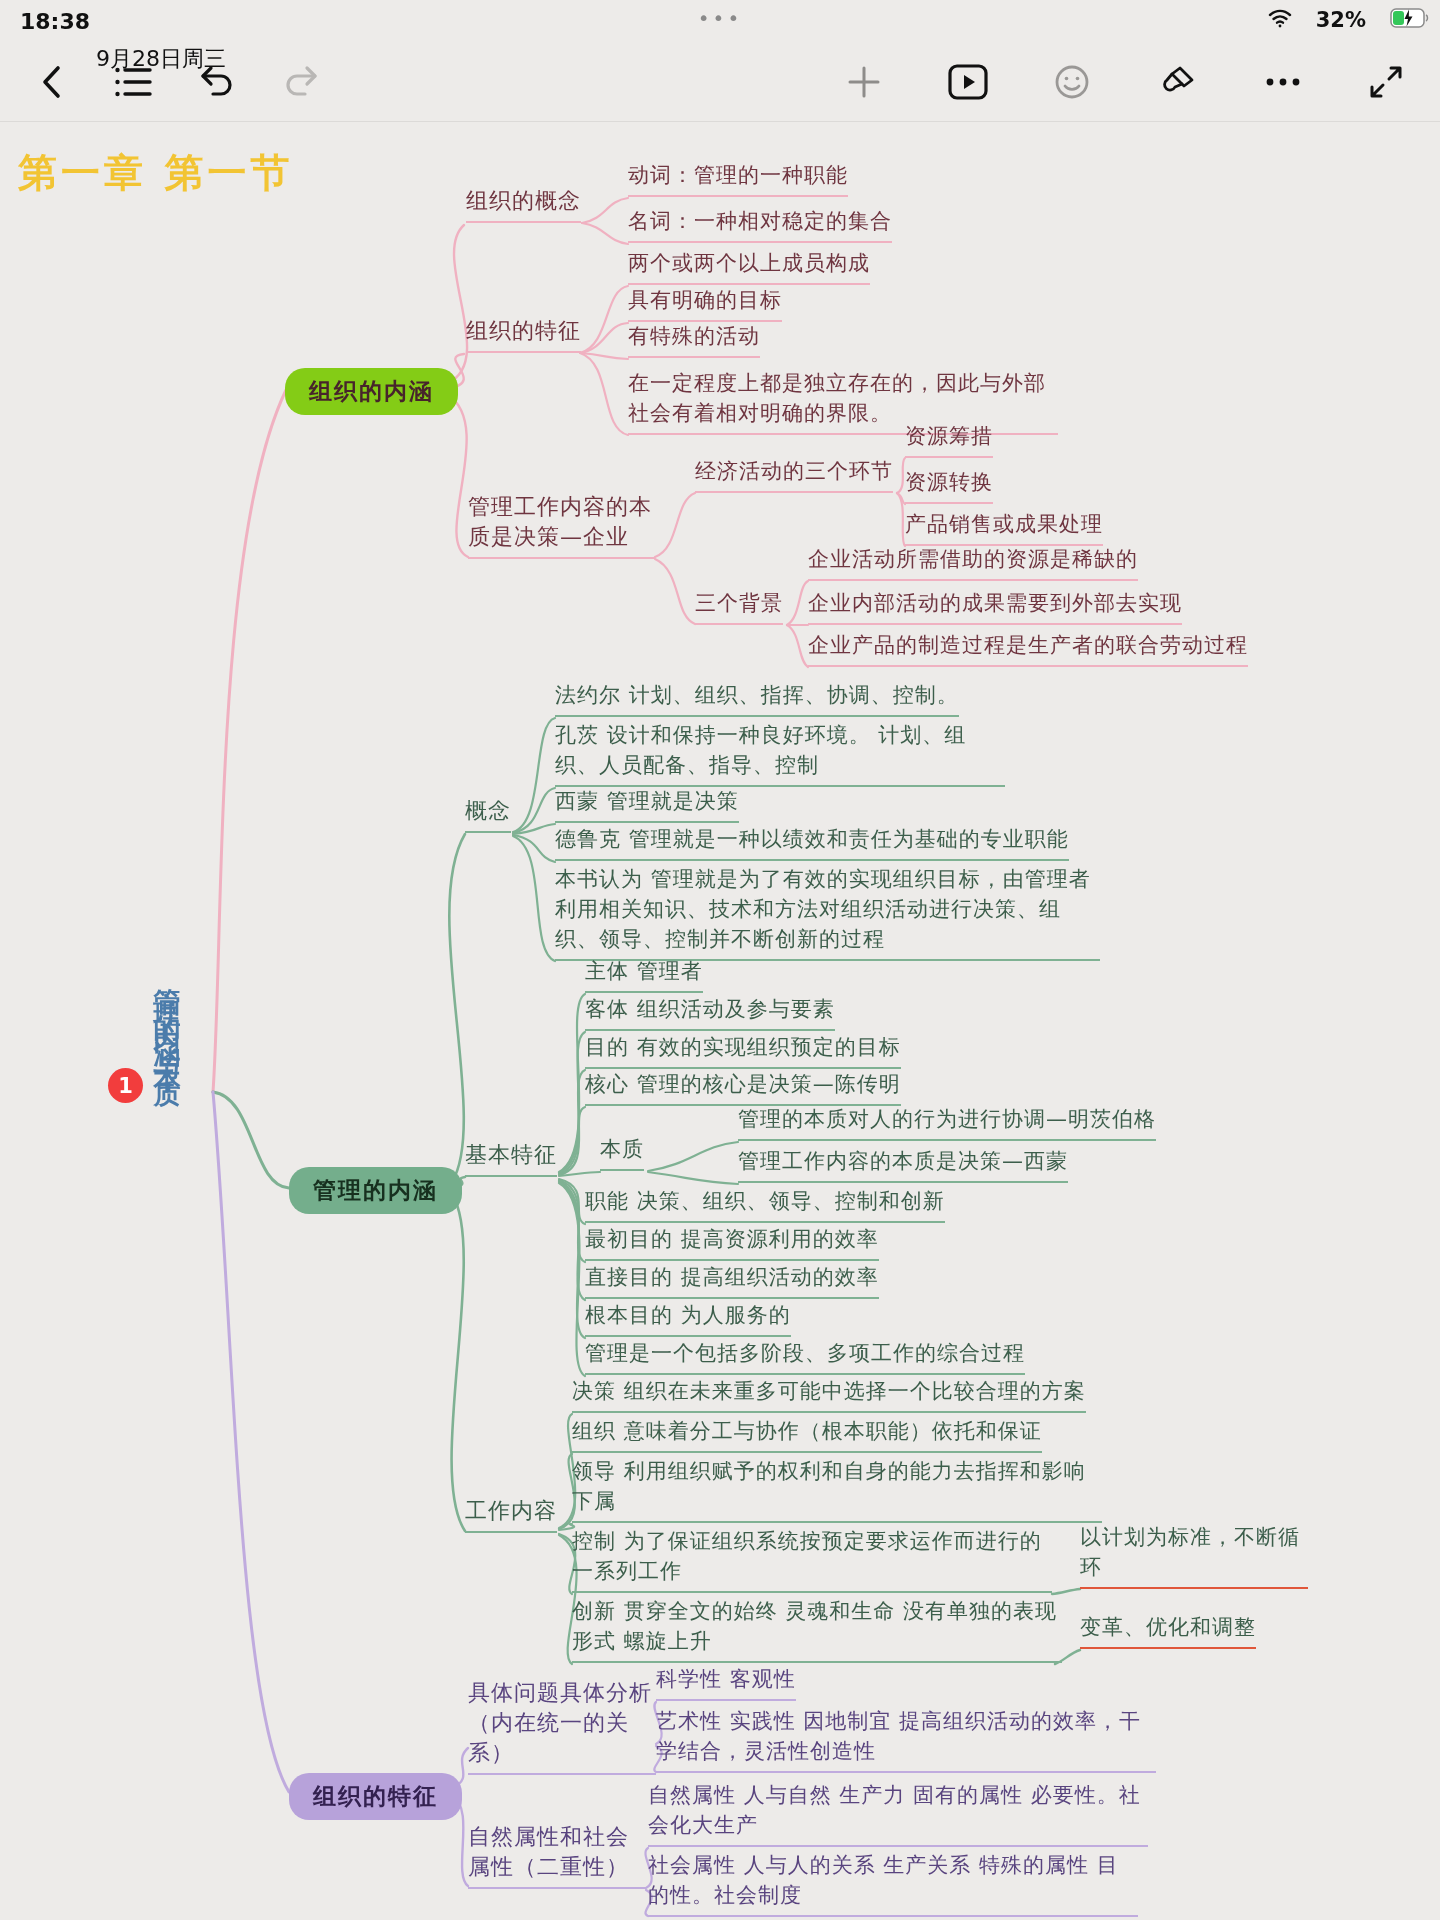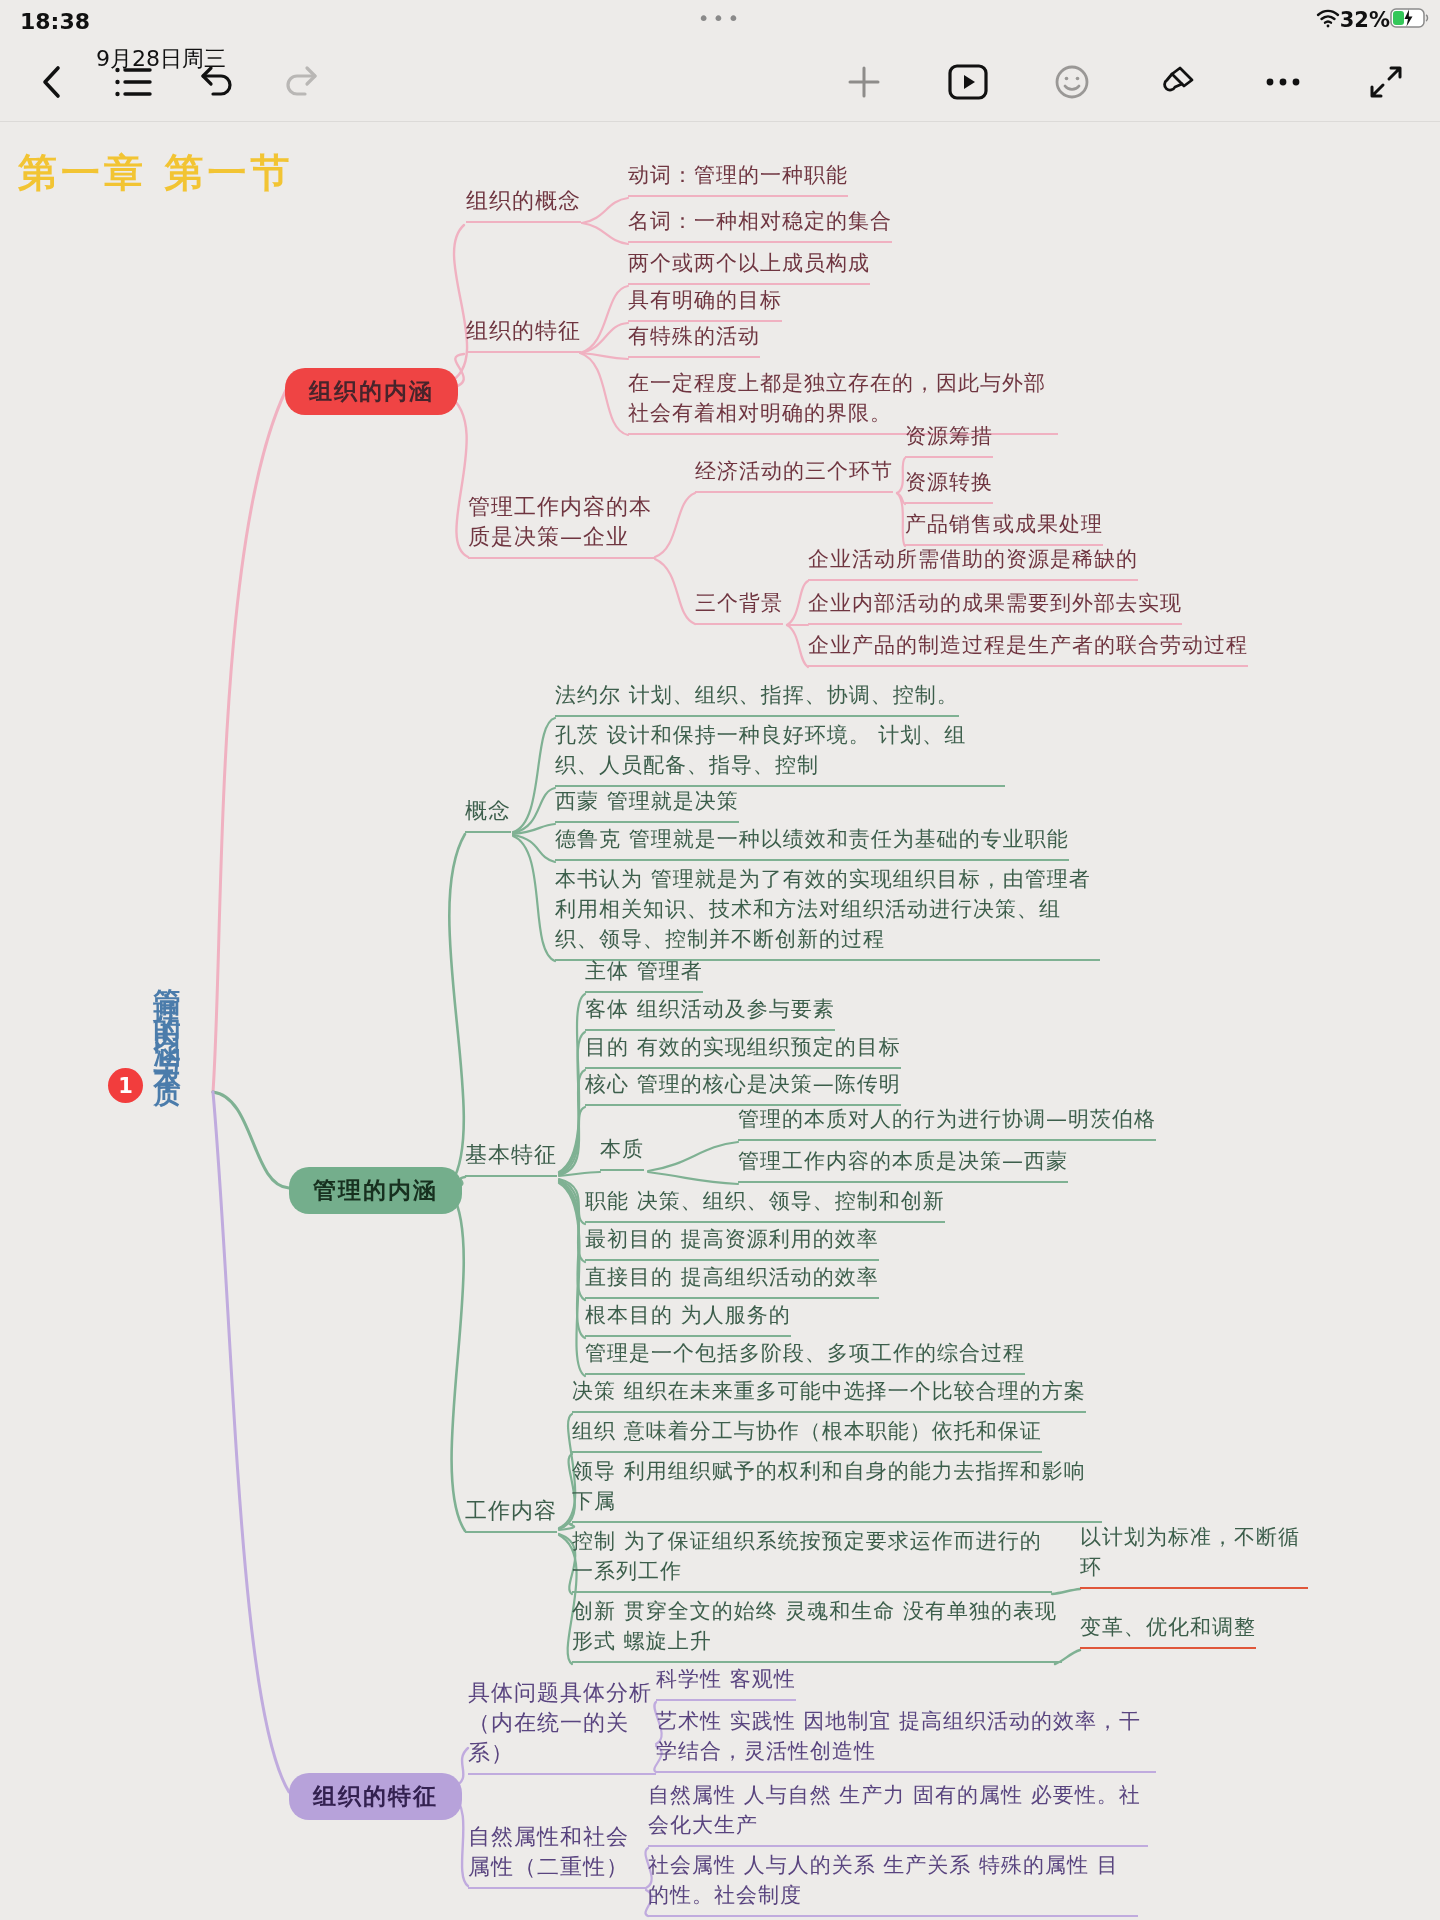"32%" .sb-right { gap: 0 -> 24px }
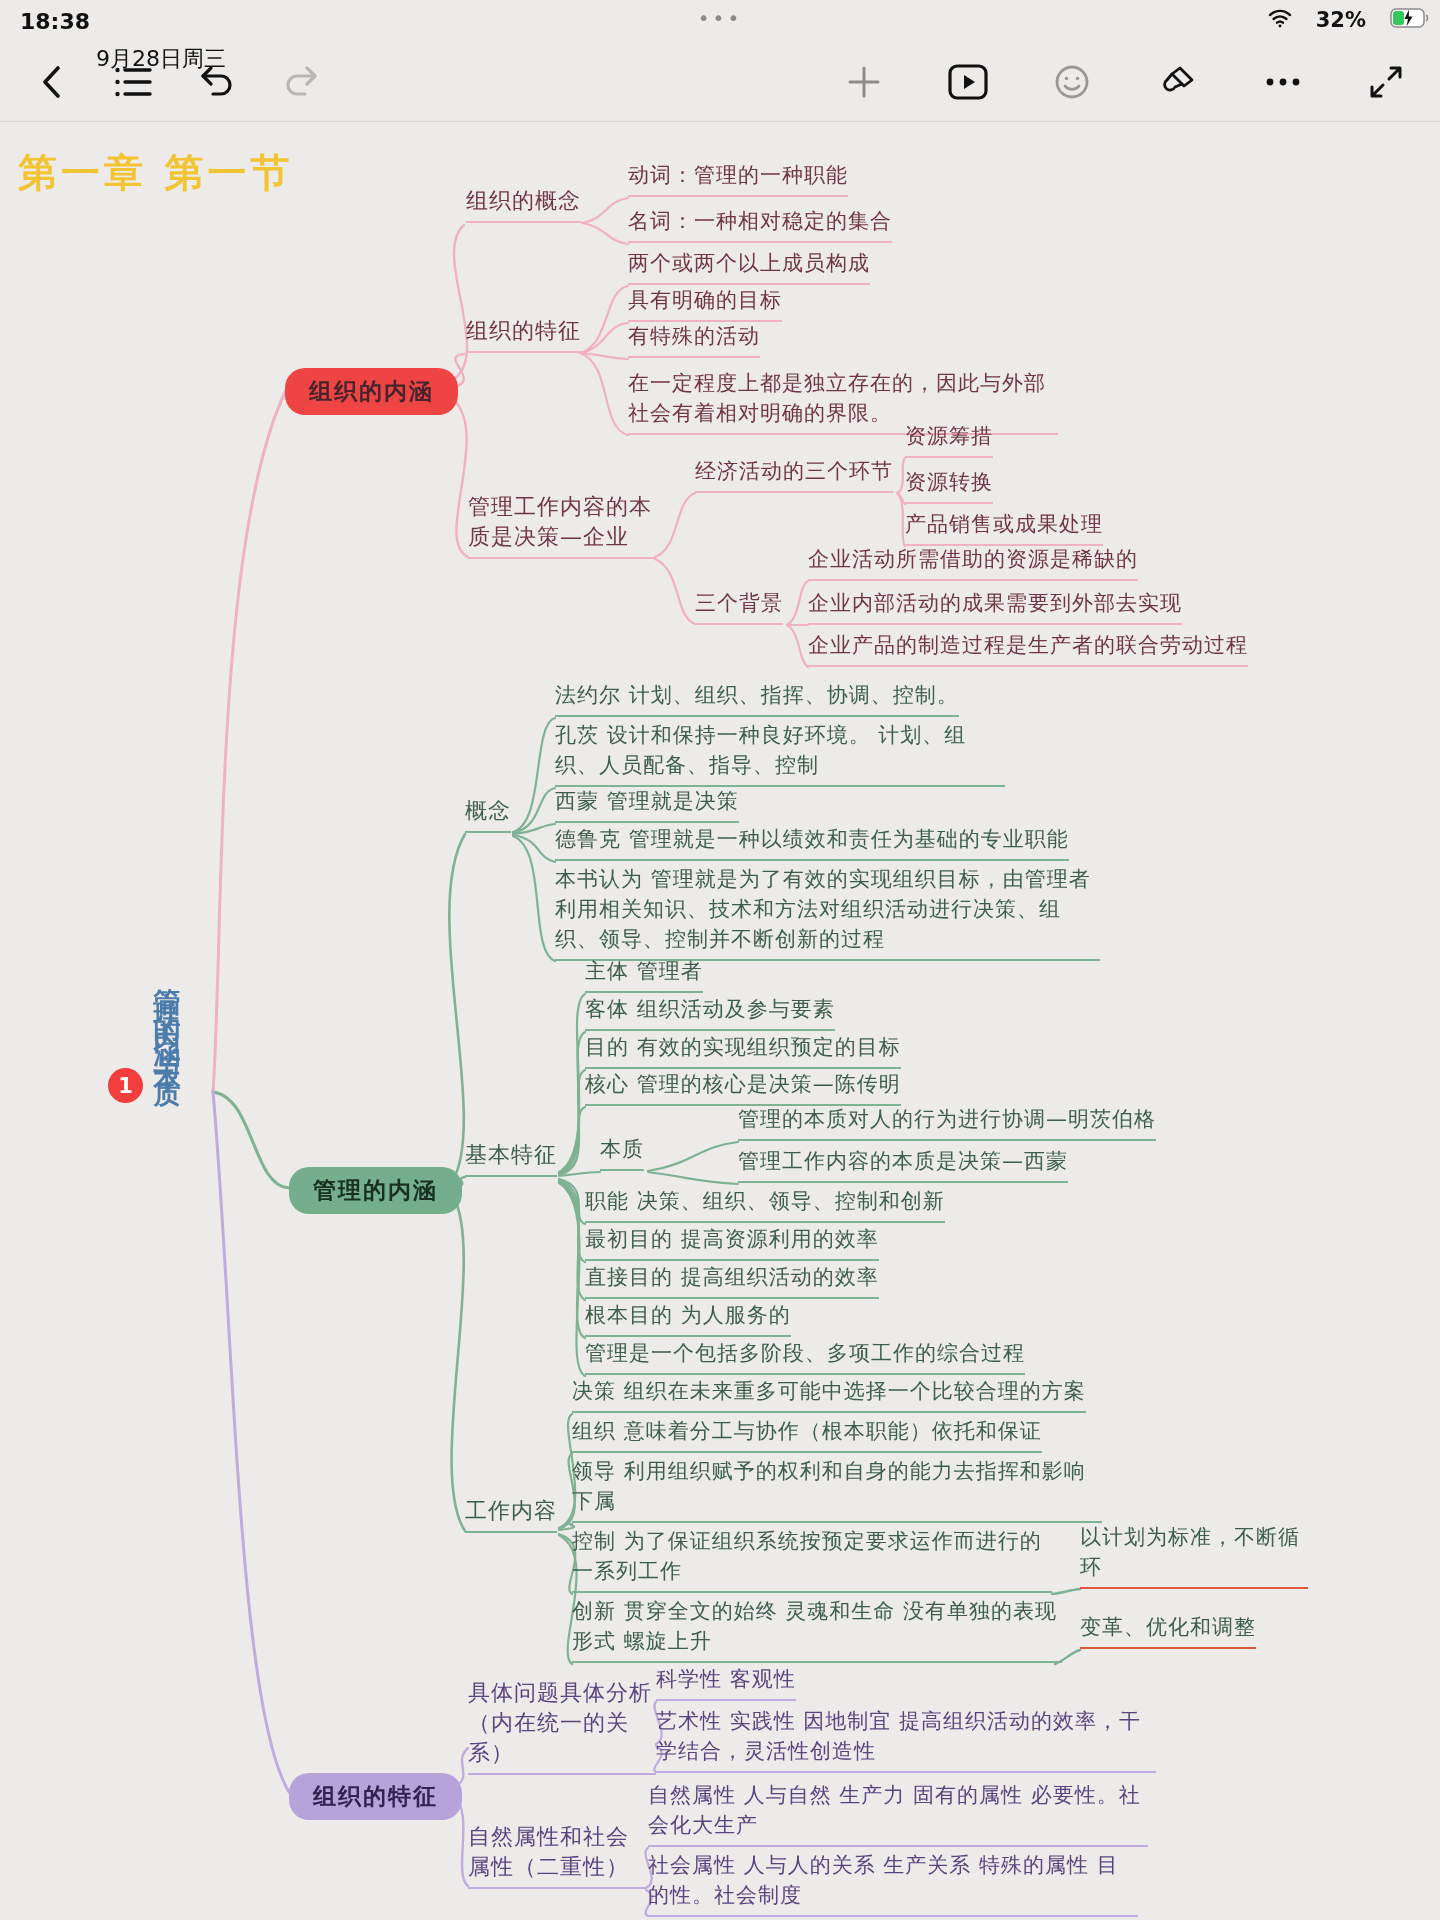"组织的内涵" .pill.pink-pill { background: #ef4444 -> #84cc16 }
